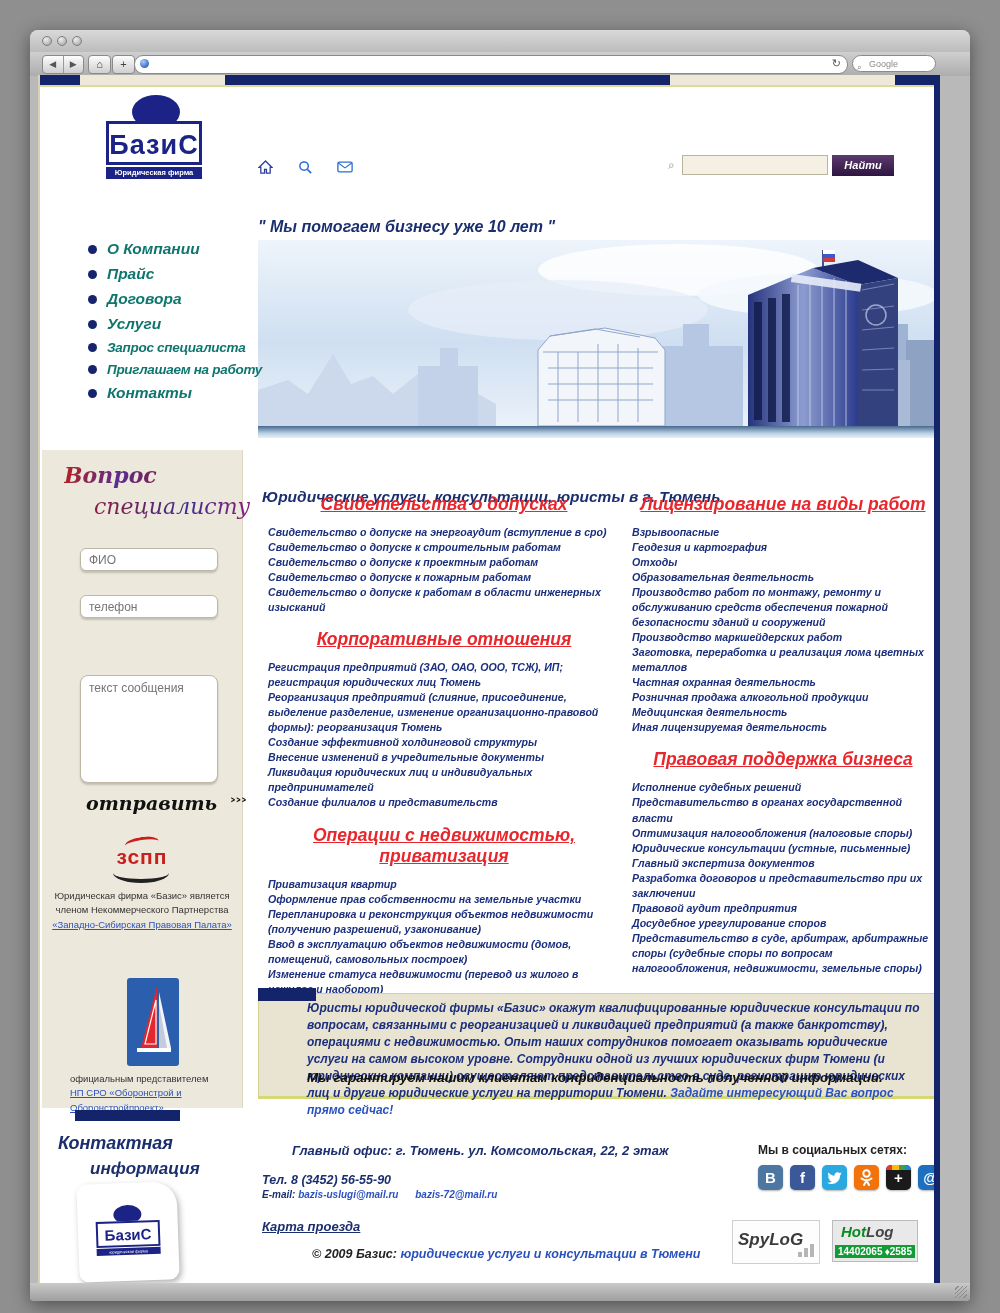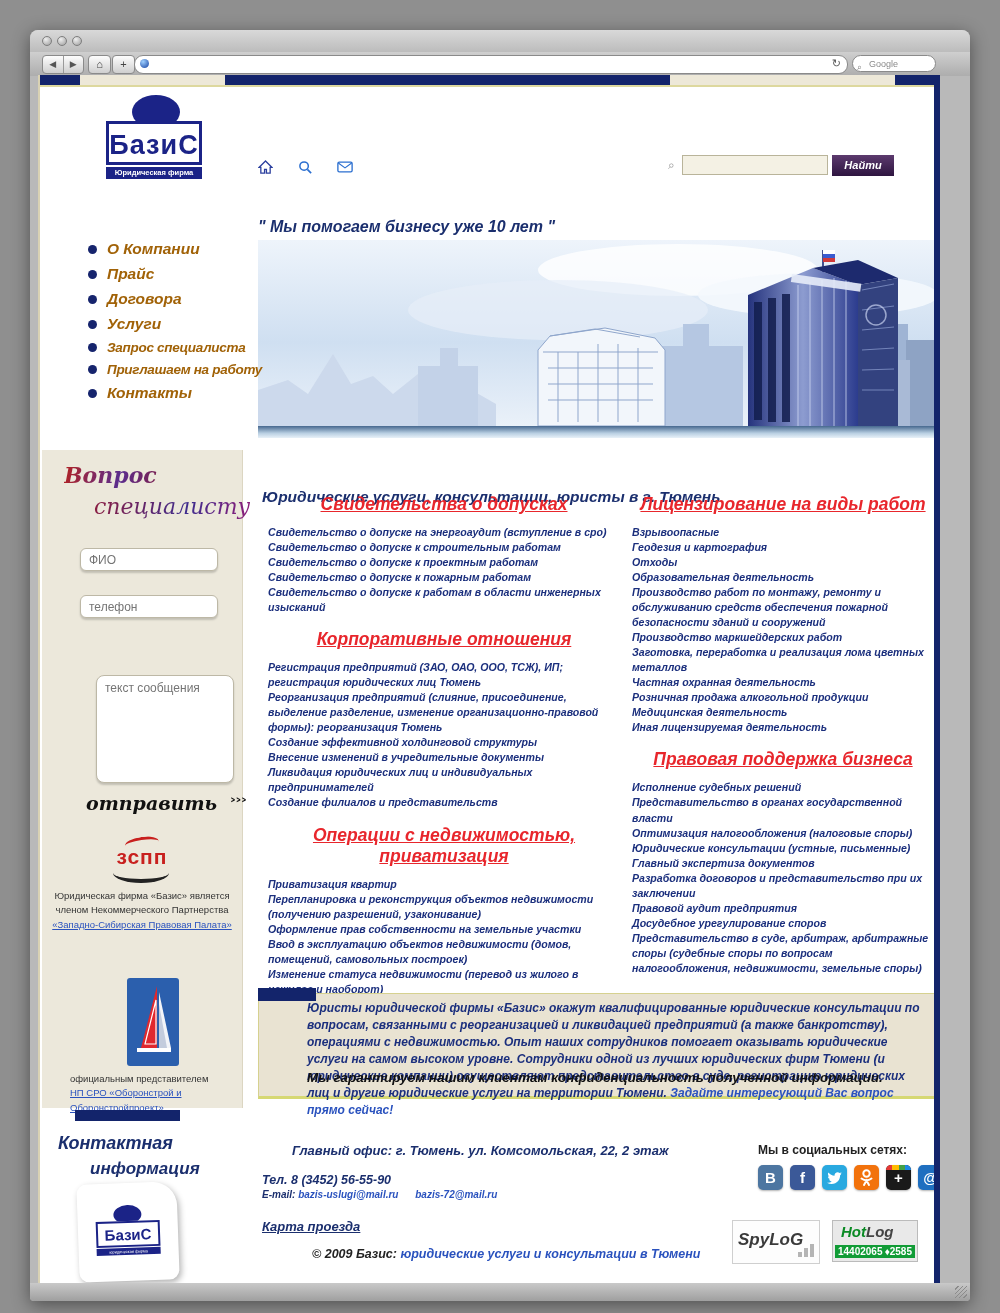"О Компании" .nav-item .lbl { color: #a16207 -> #0f766e }
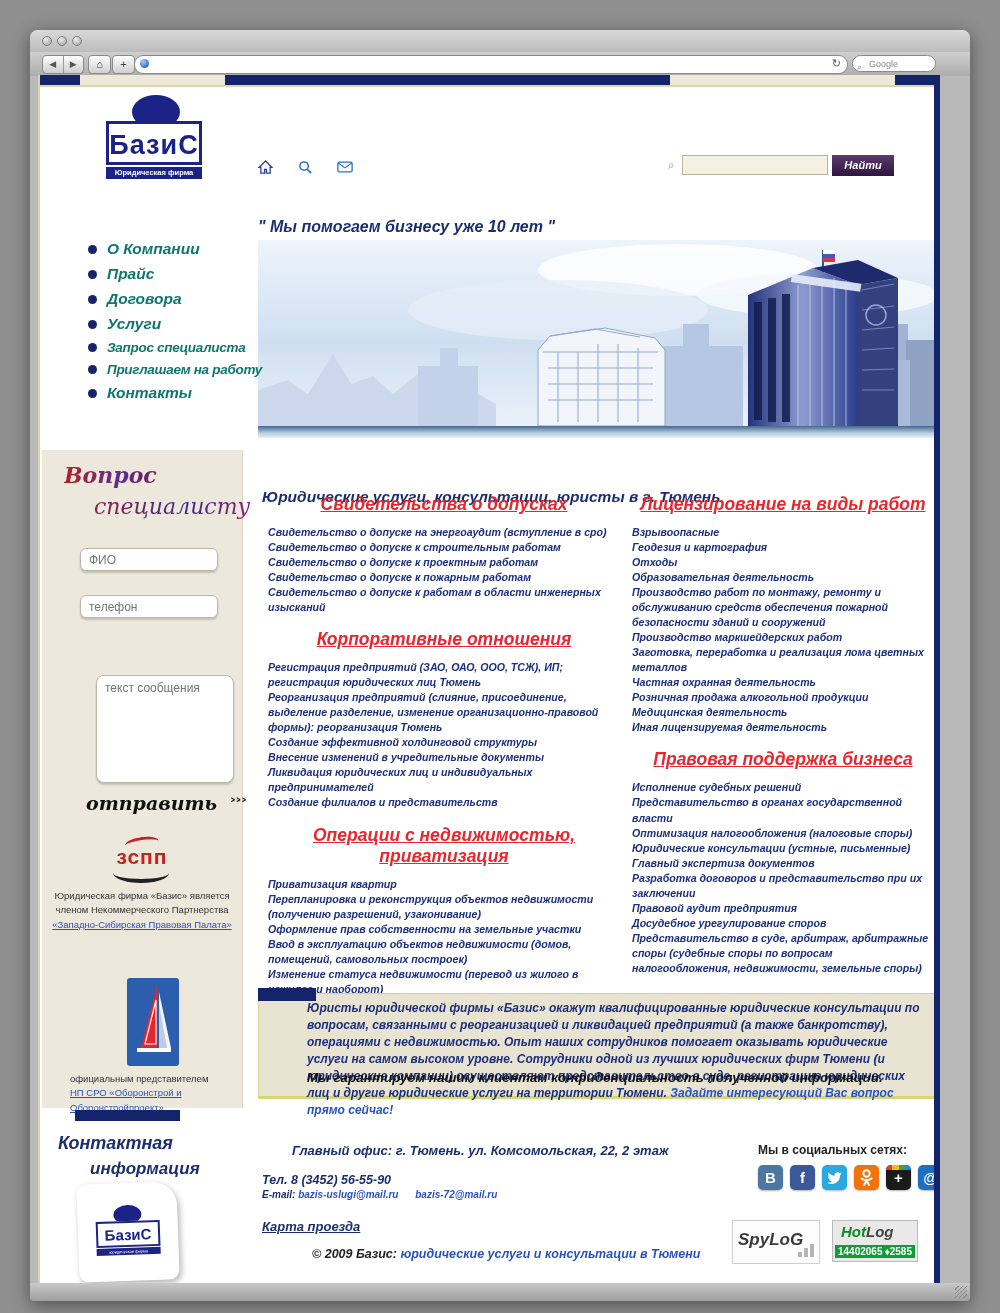"текст сообщения" .sb-area { margin-left: 16px -> none }
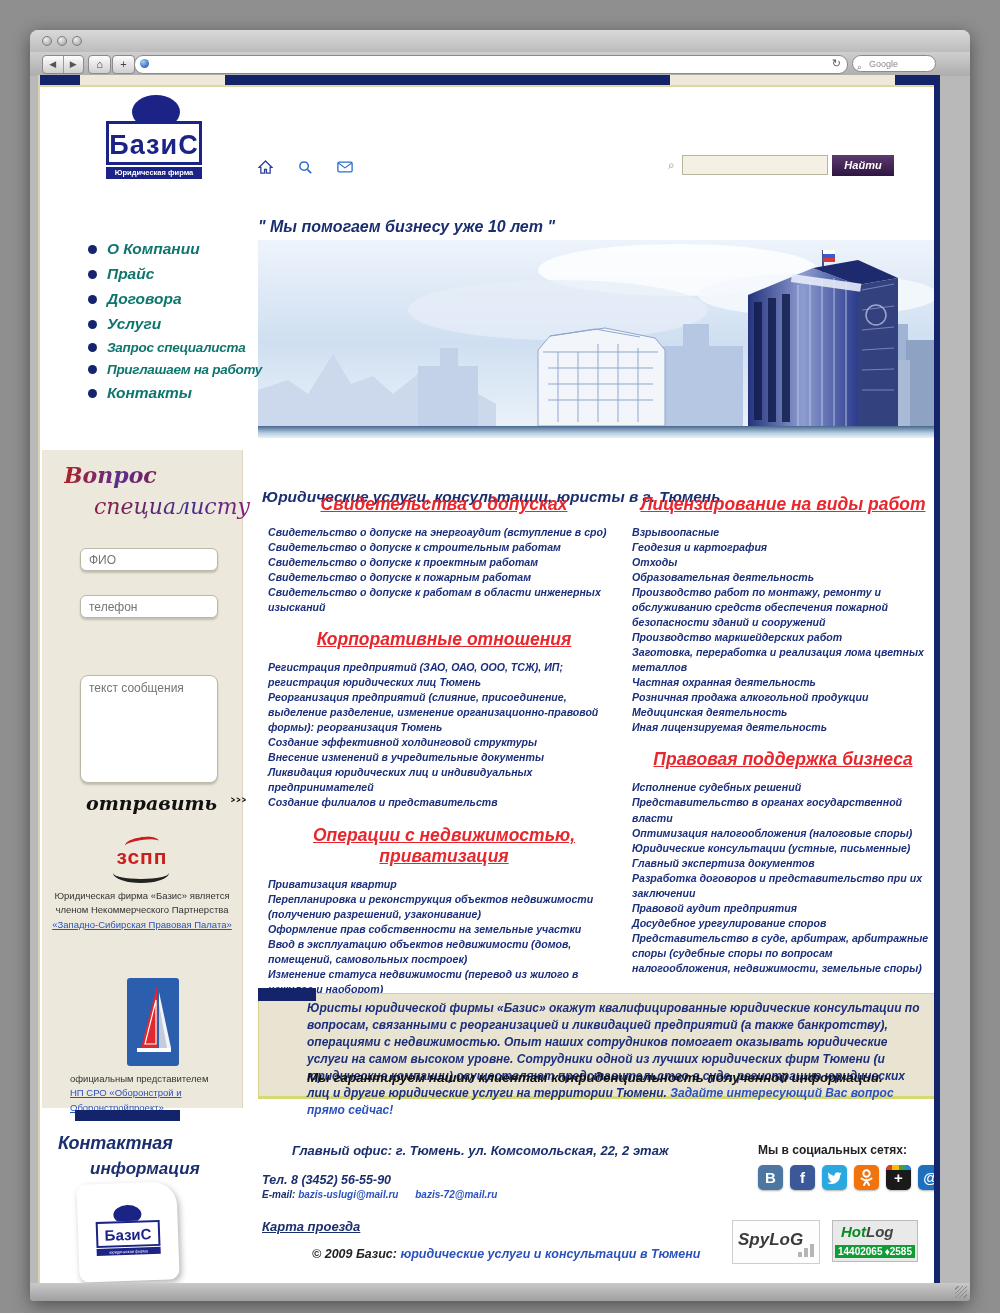"Перепланировка и реконструкция объектов" div.sec-item { order: before "Оформление прав собственности на" -> after "Оформление прав собственности на" }
